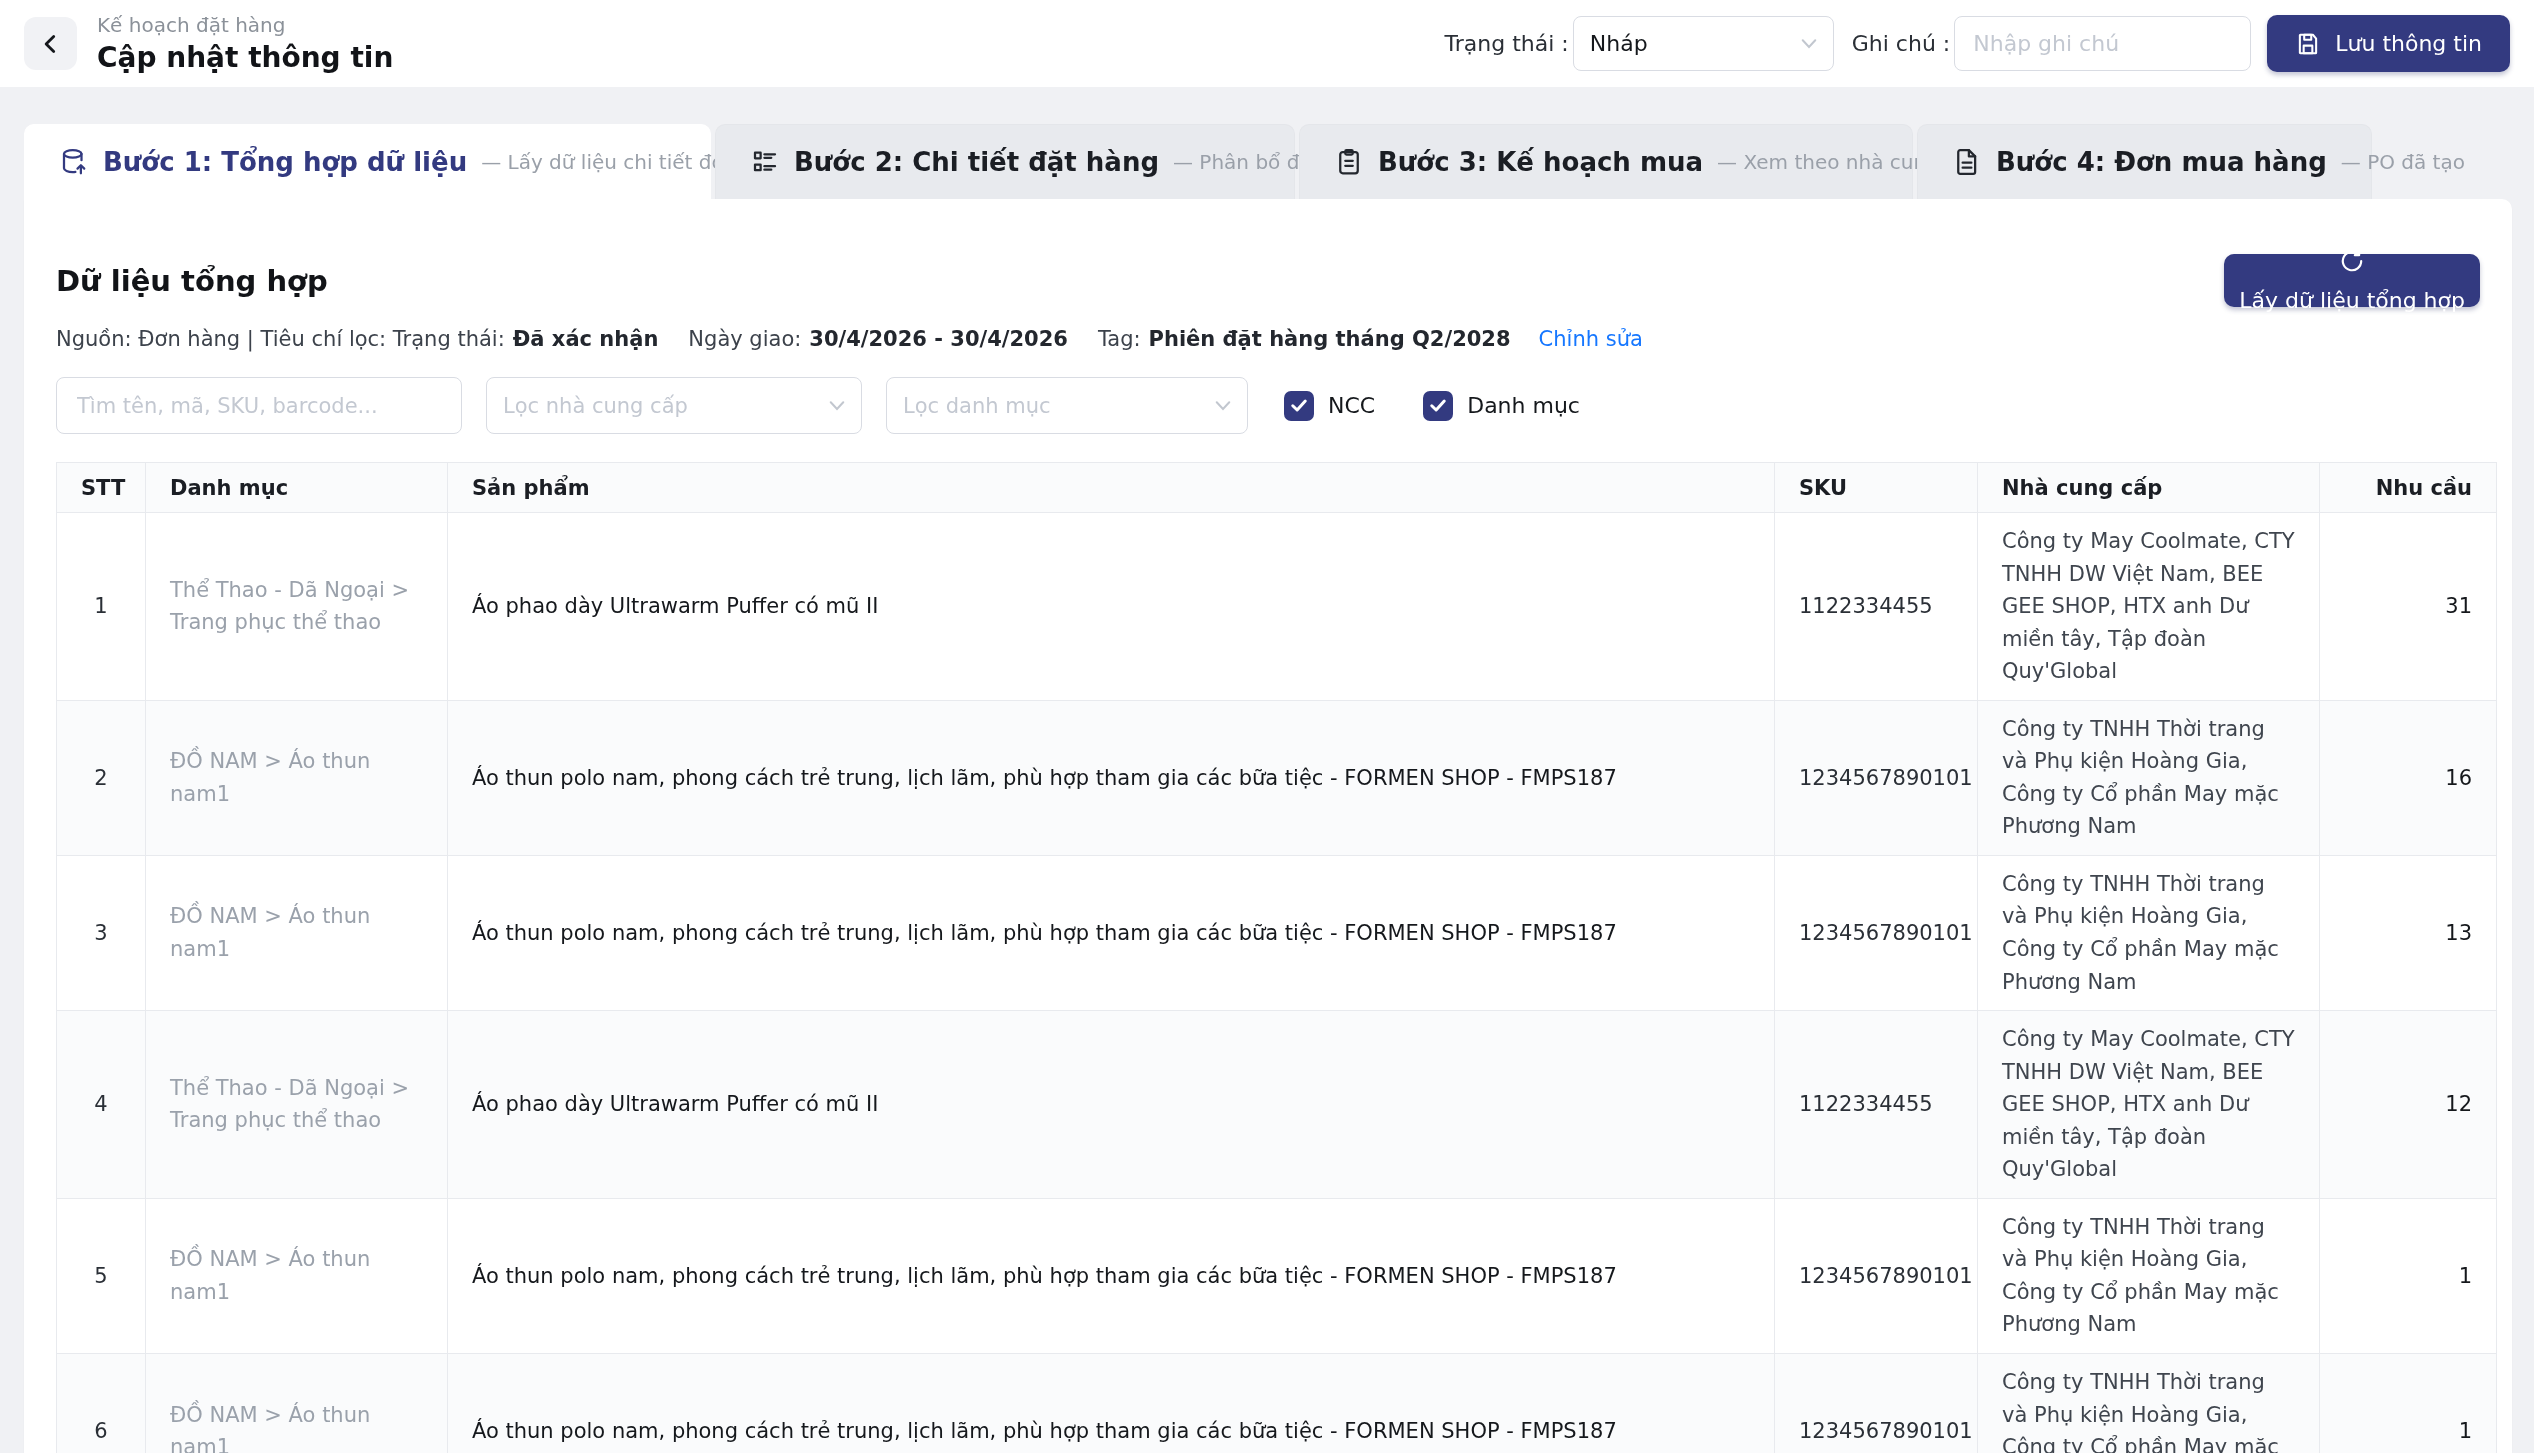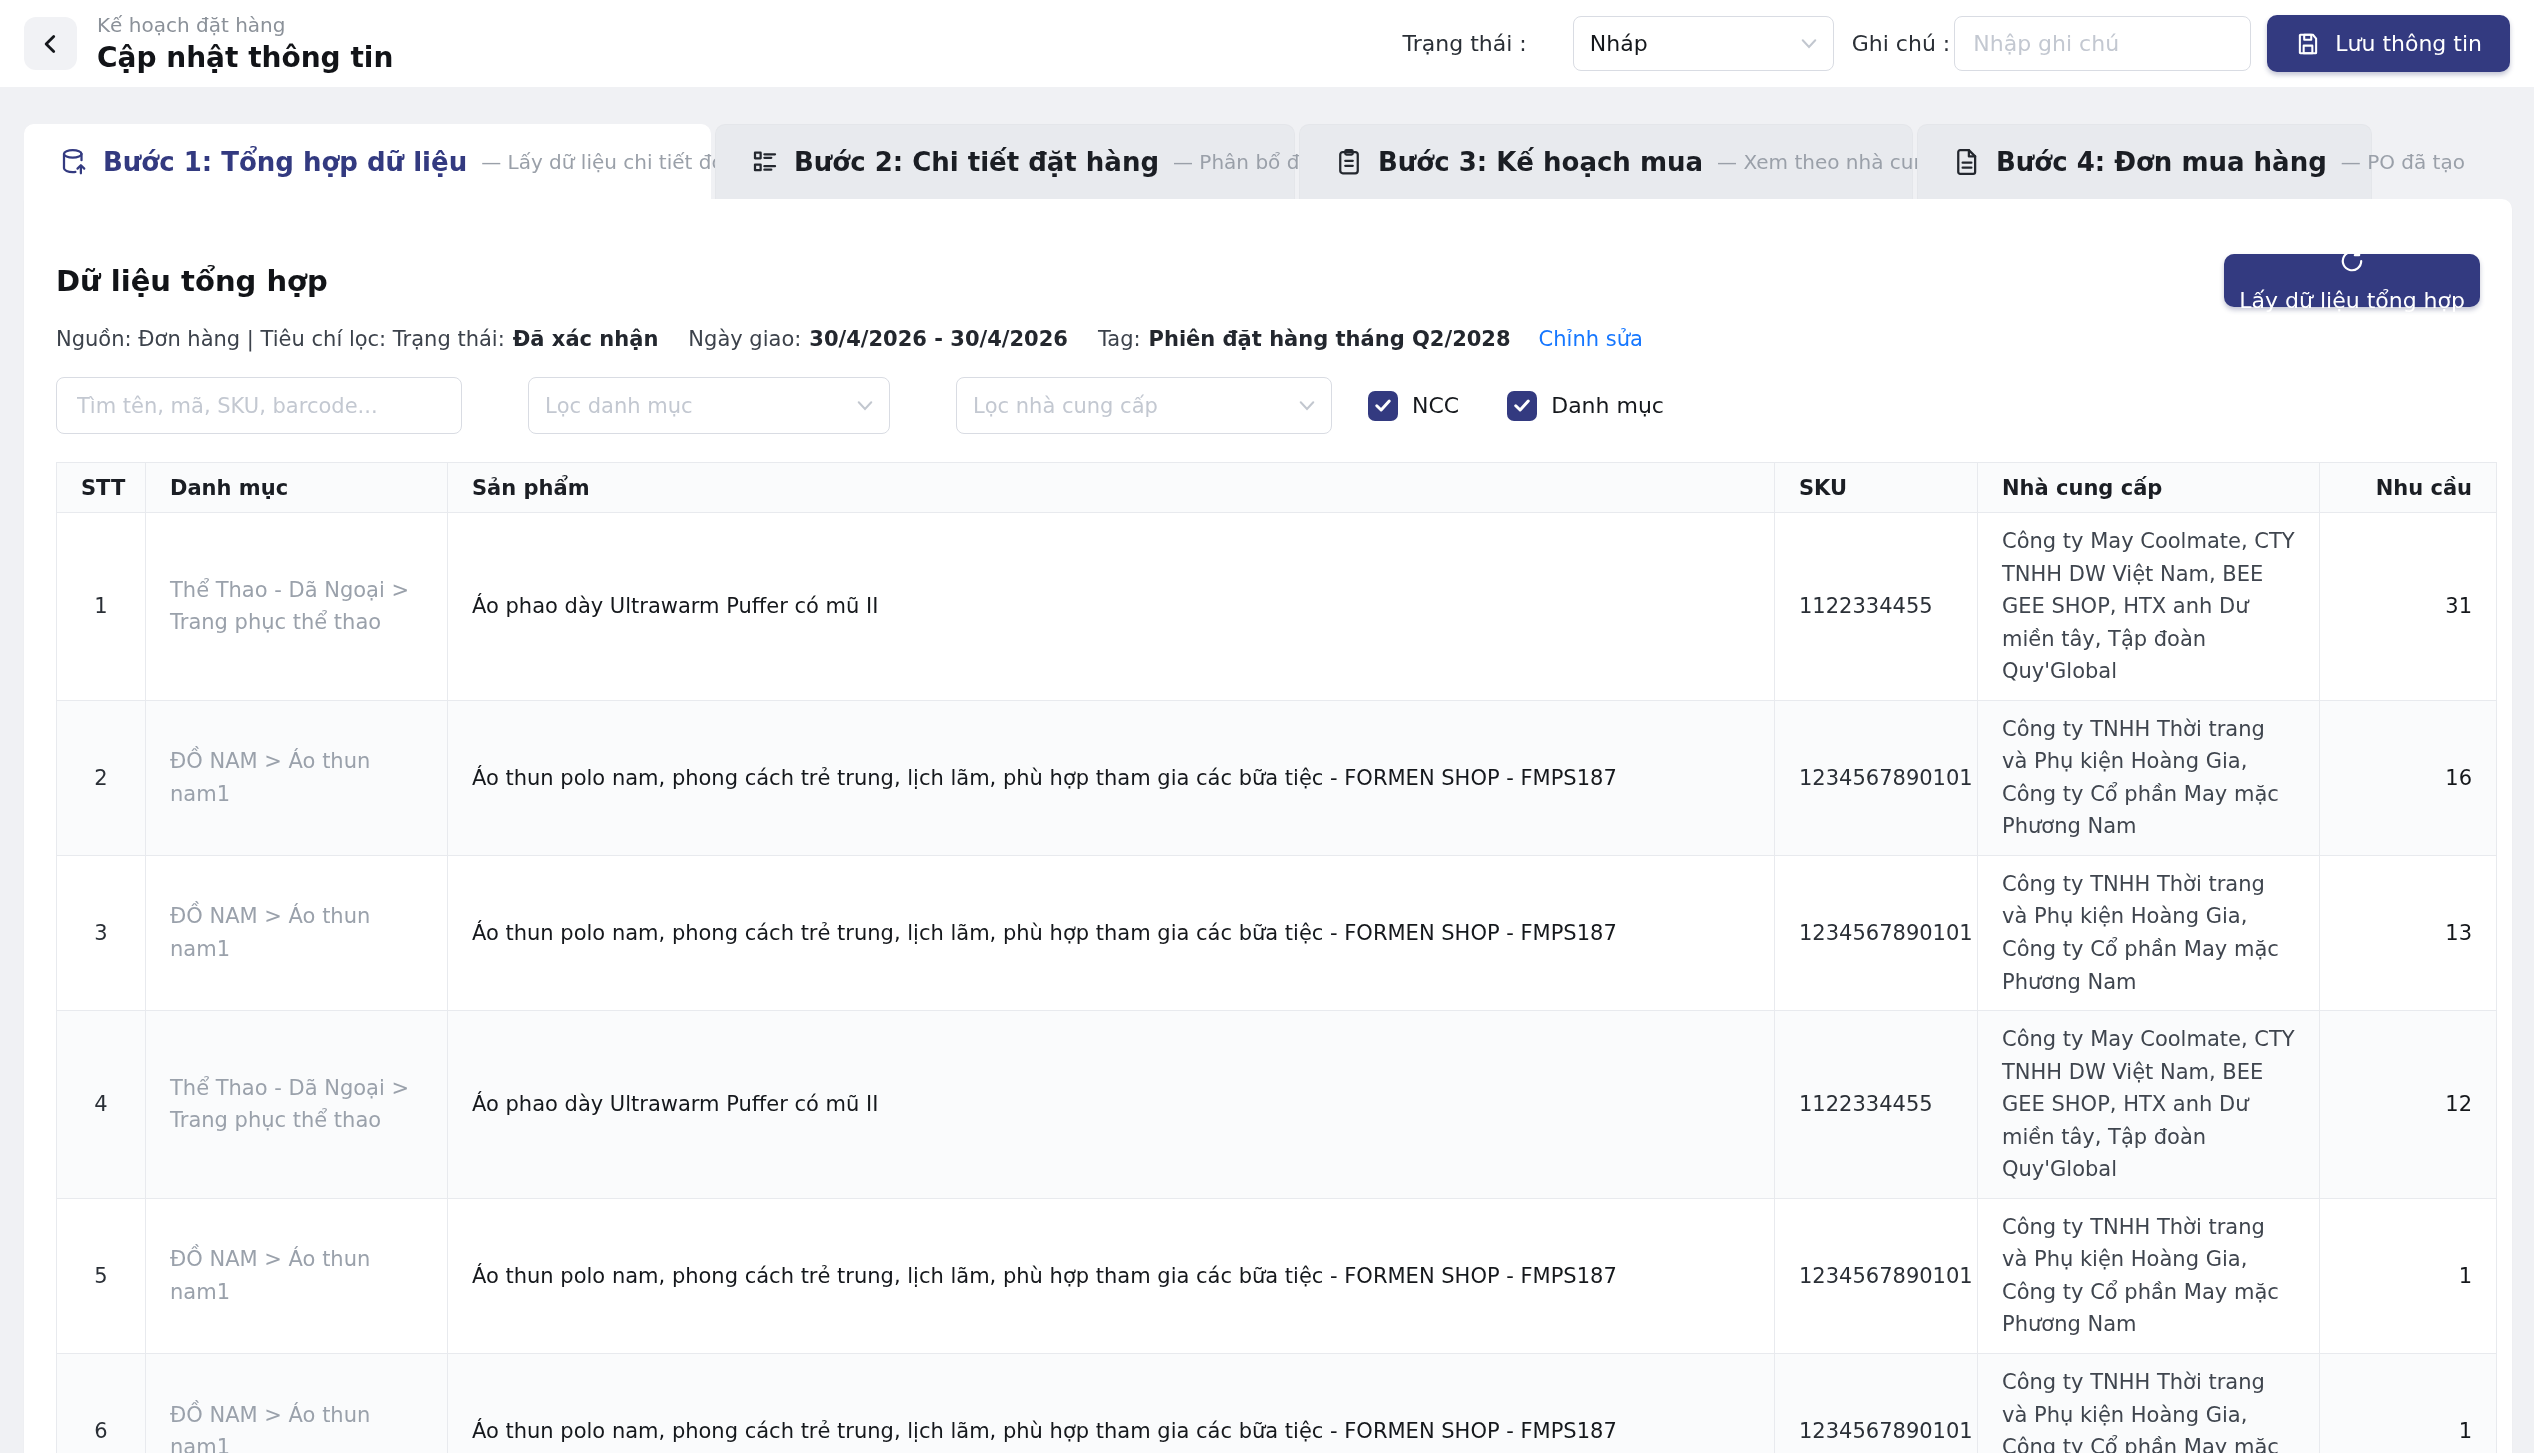"Nháp" .combo { margin-left: 42px -> none }
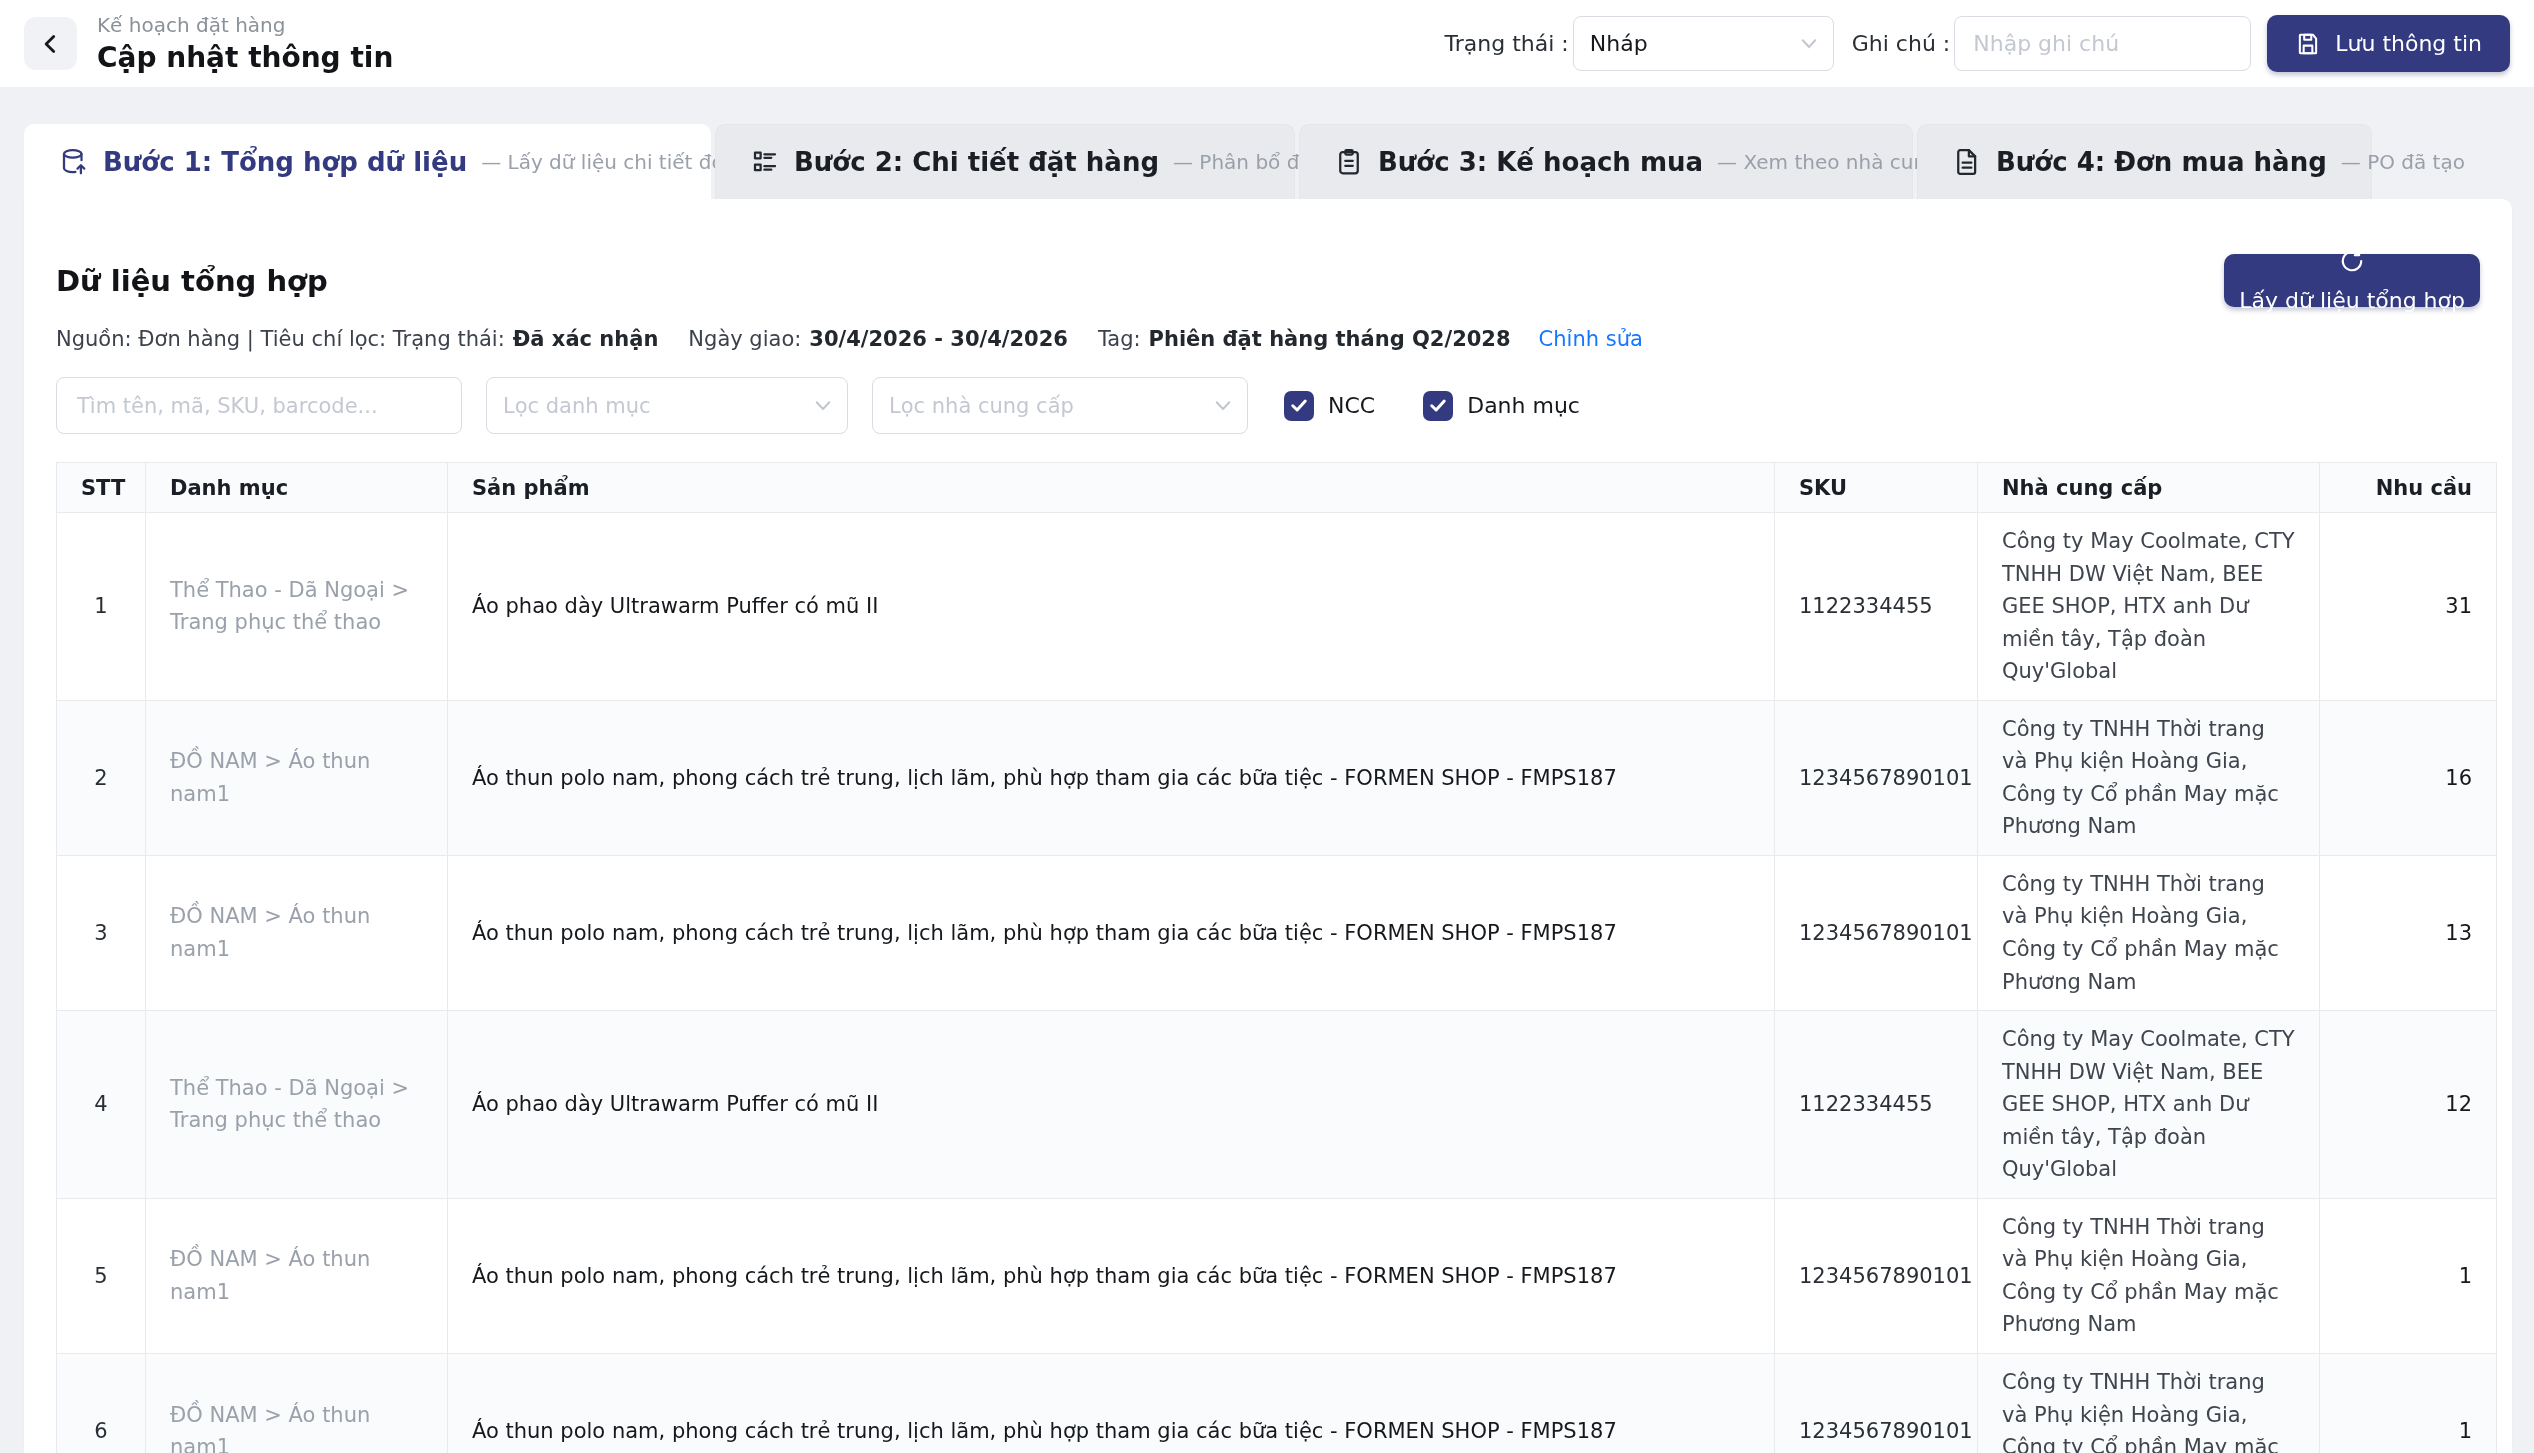"Lọc danh mục" div.combo { order: before "Lọc nhà cung cấp" -> after "Lọc nhà cung cấp" }
